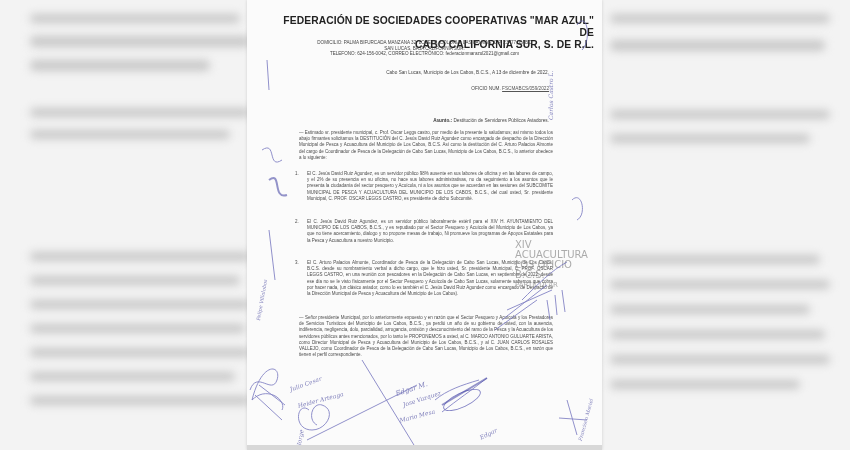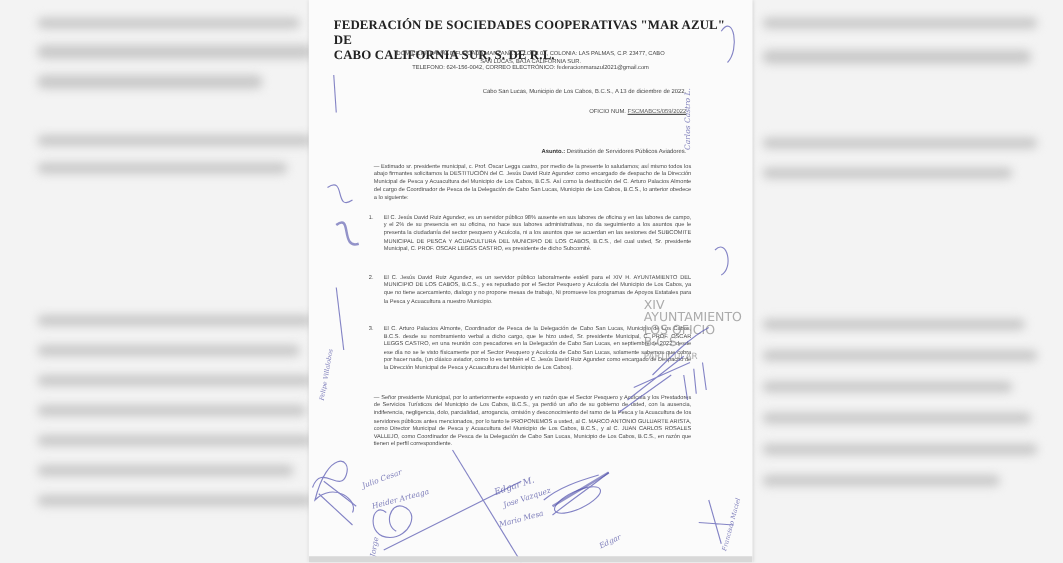"FEDERACIÓN DE SOCIEDADES COOPERATIVAS" .hdr-title { font-family: Liberation Serif, serif -> Liberation Sans, sans-serif; text-align: left -> right }
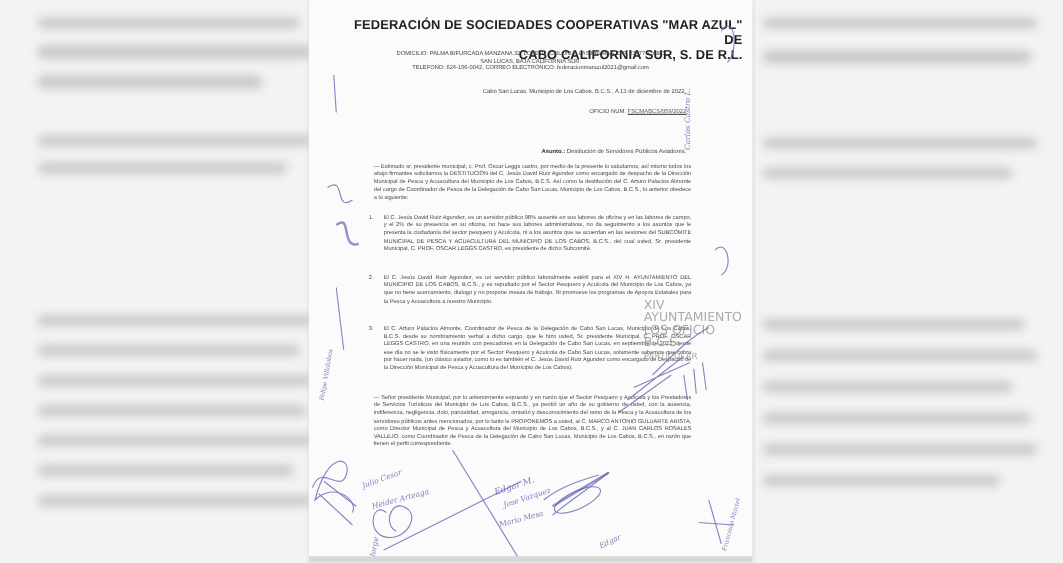"XIV AYUNTAMIENTO" div { text: AYUNTAMIENTO -> ACUACULTURA }
